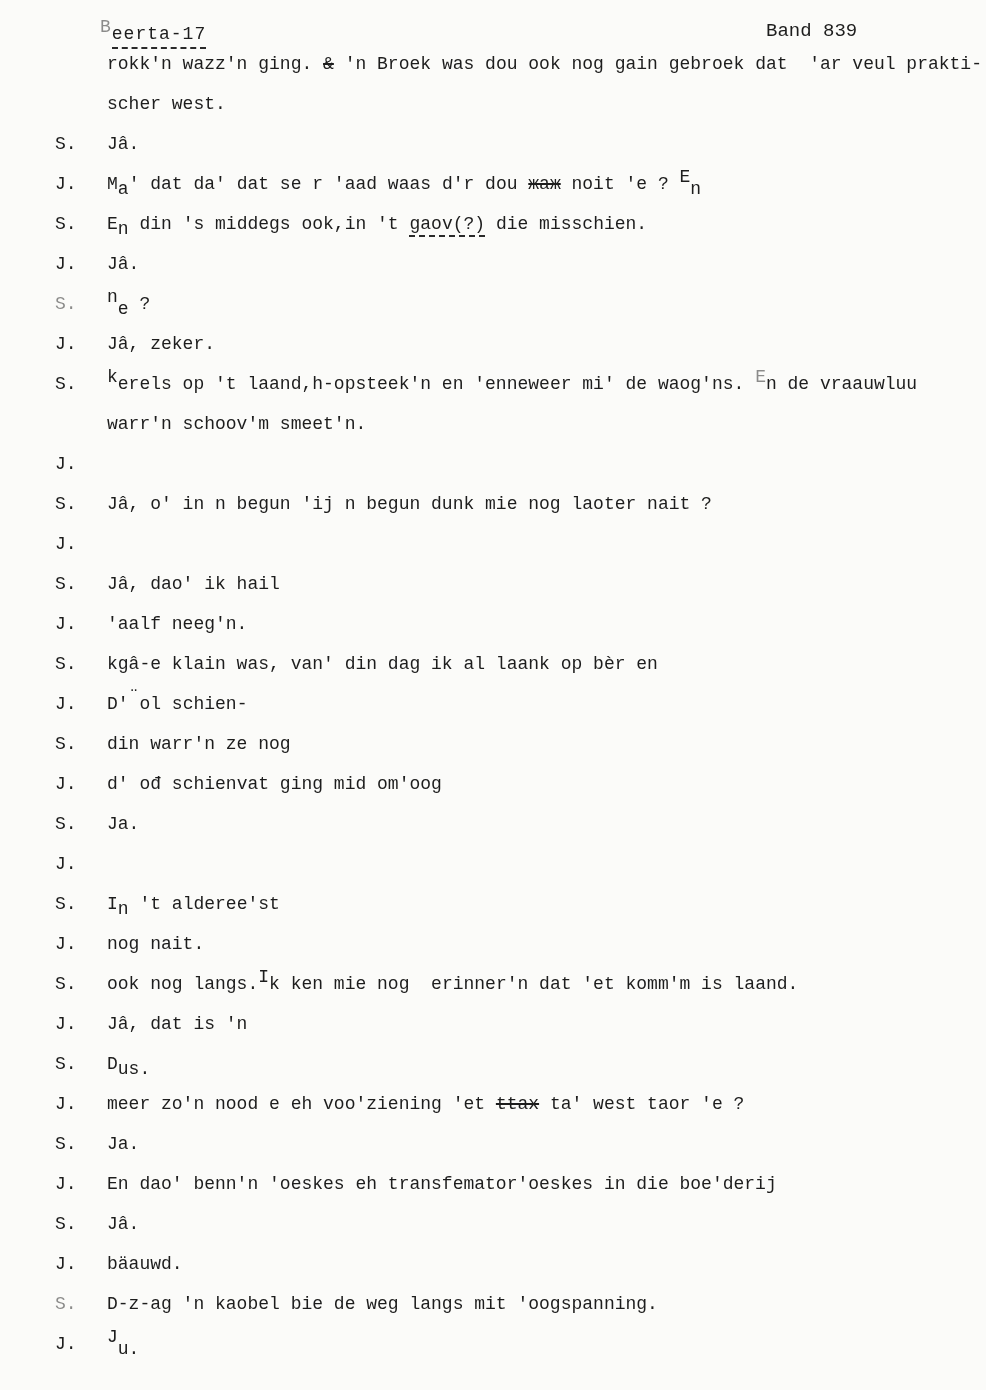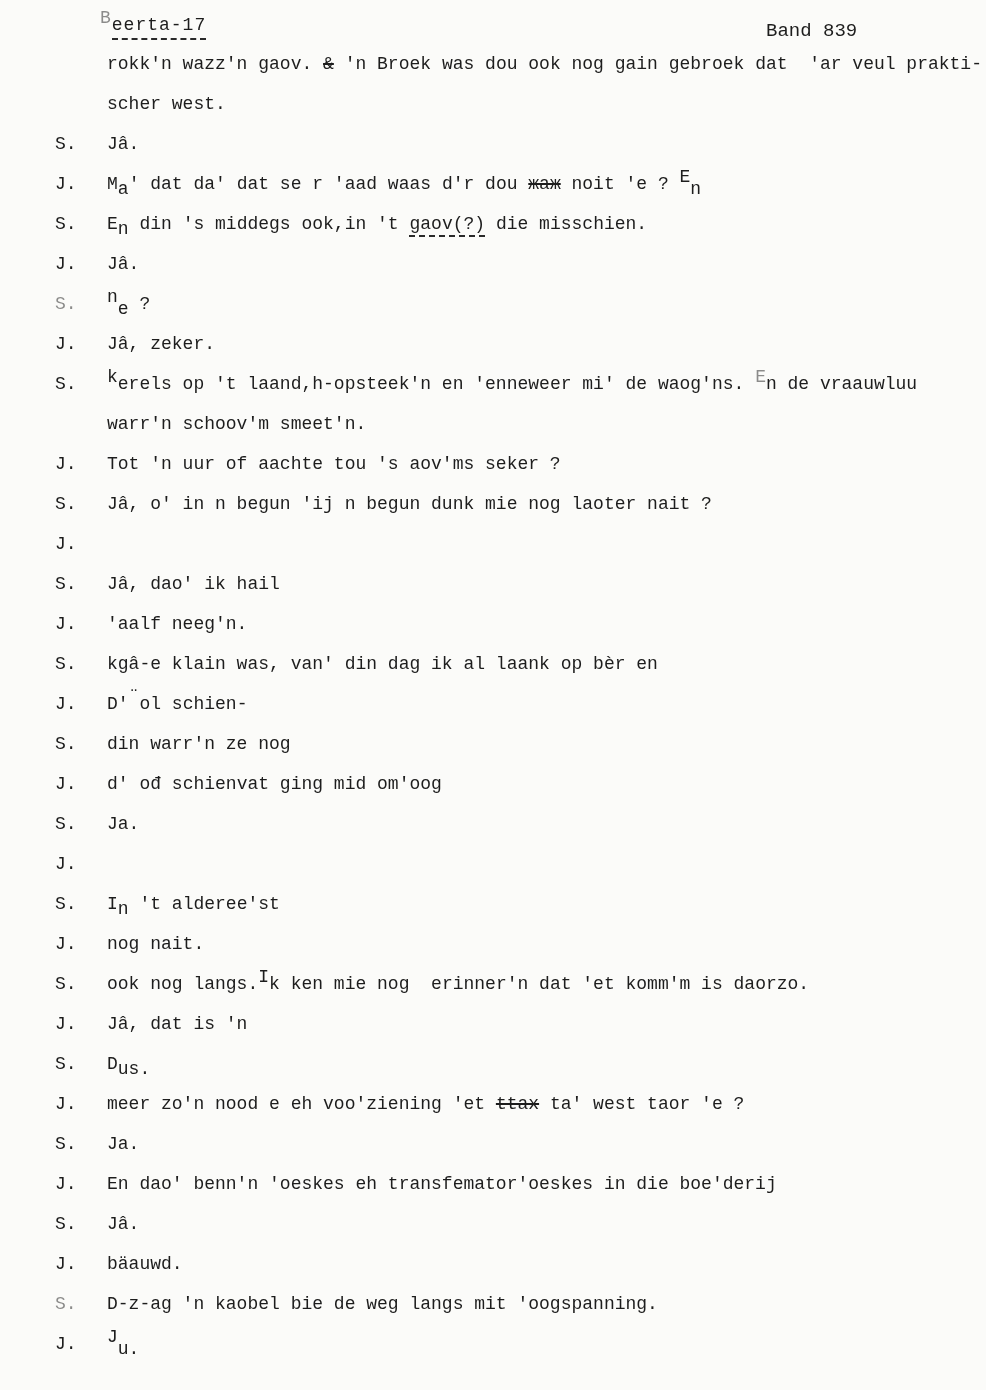"Beerta-17" .hdr-title { top: 15px -> 24px }
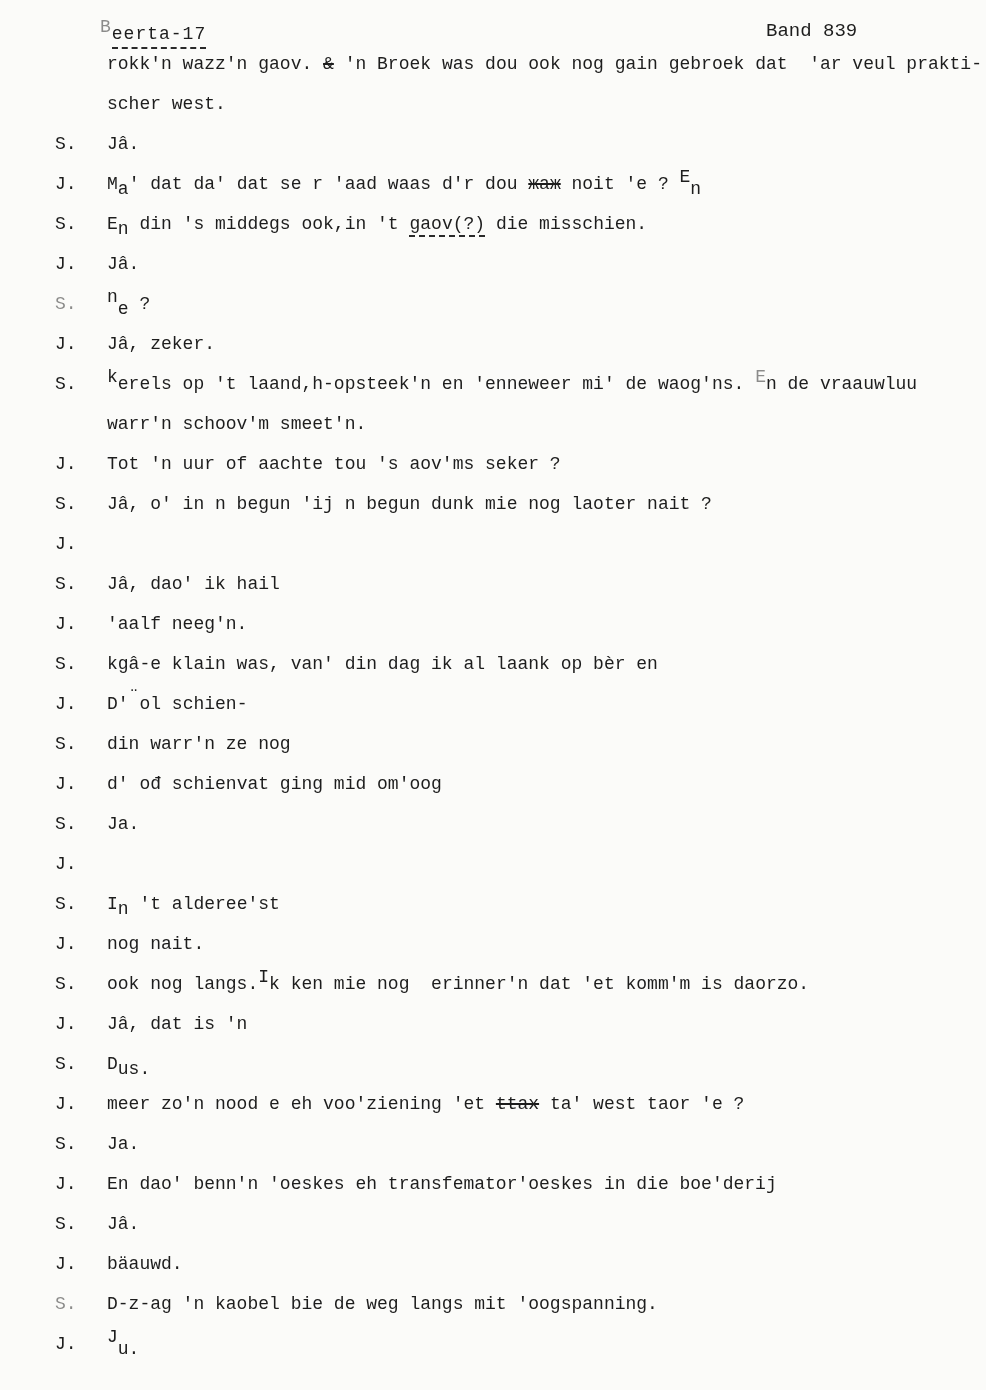"rokk'n wazz'n gaov." span { text: gaov -> ging }
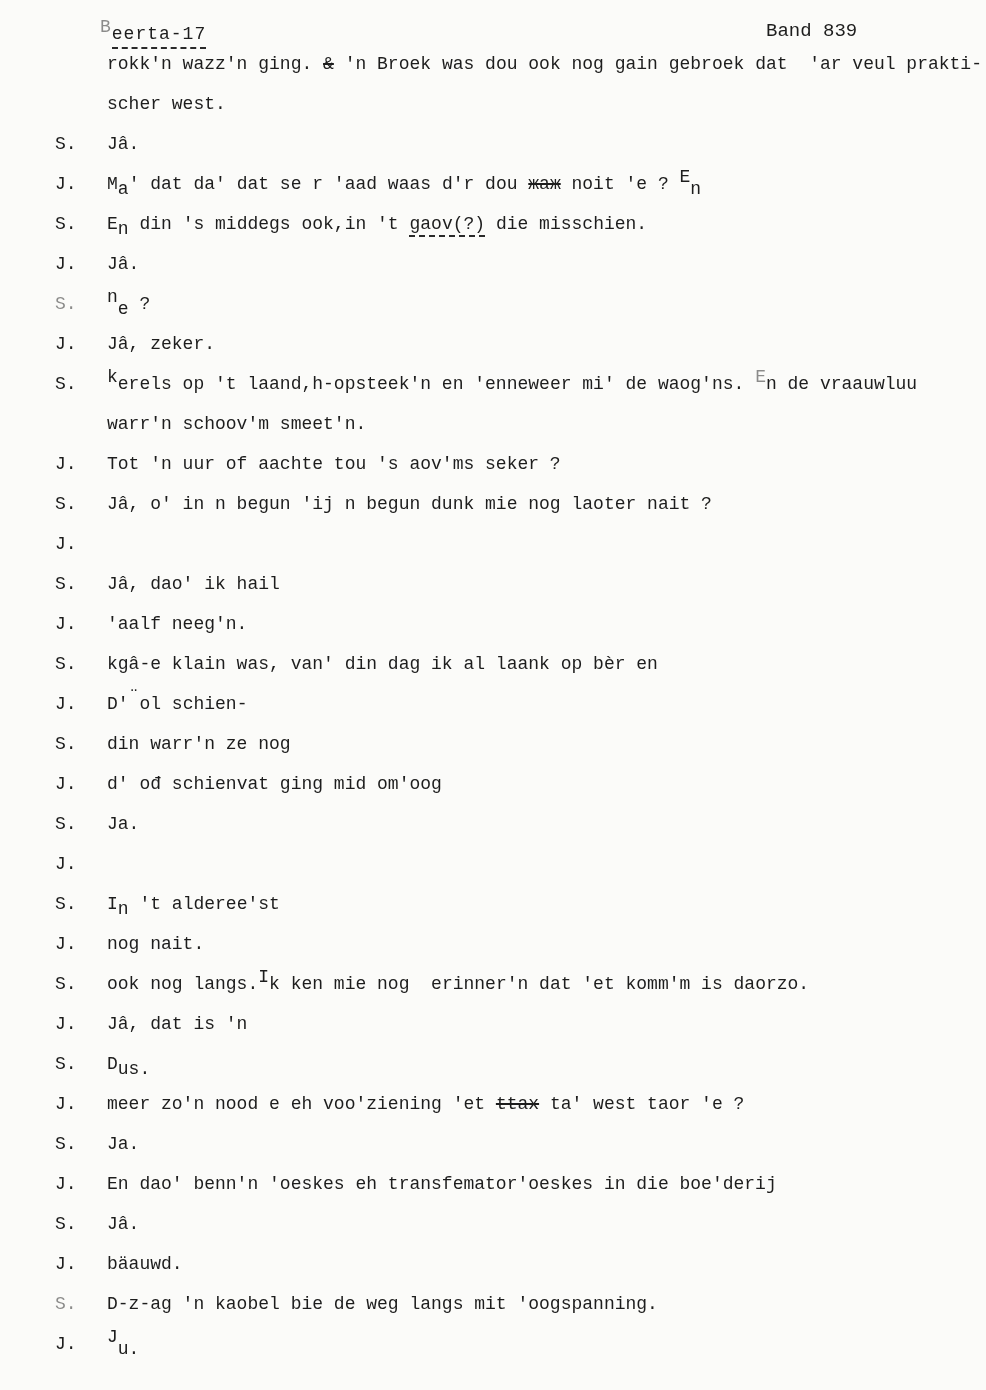"Tot 'n uur of aachte" span.text { html: <span><span>Tot 'n uur of aachte tou 's aov'ms seker ?</span></span> -> none }
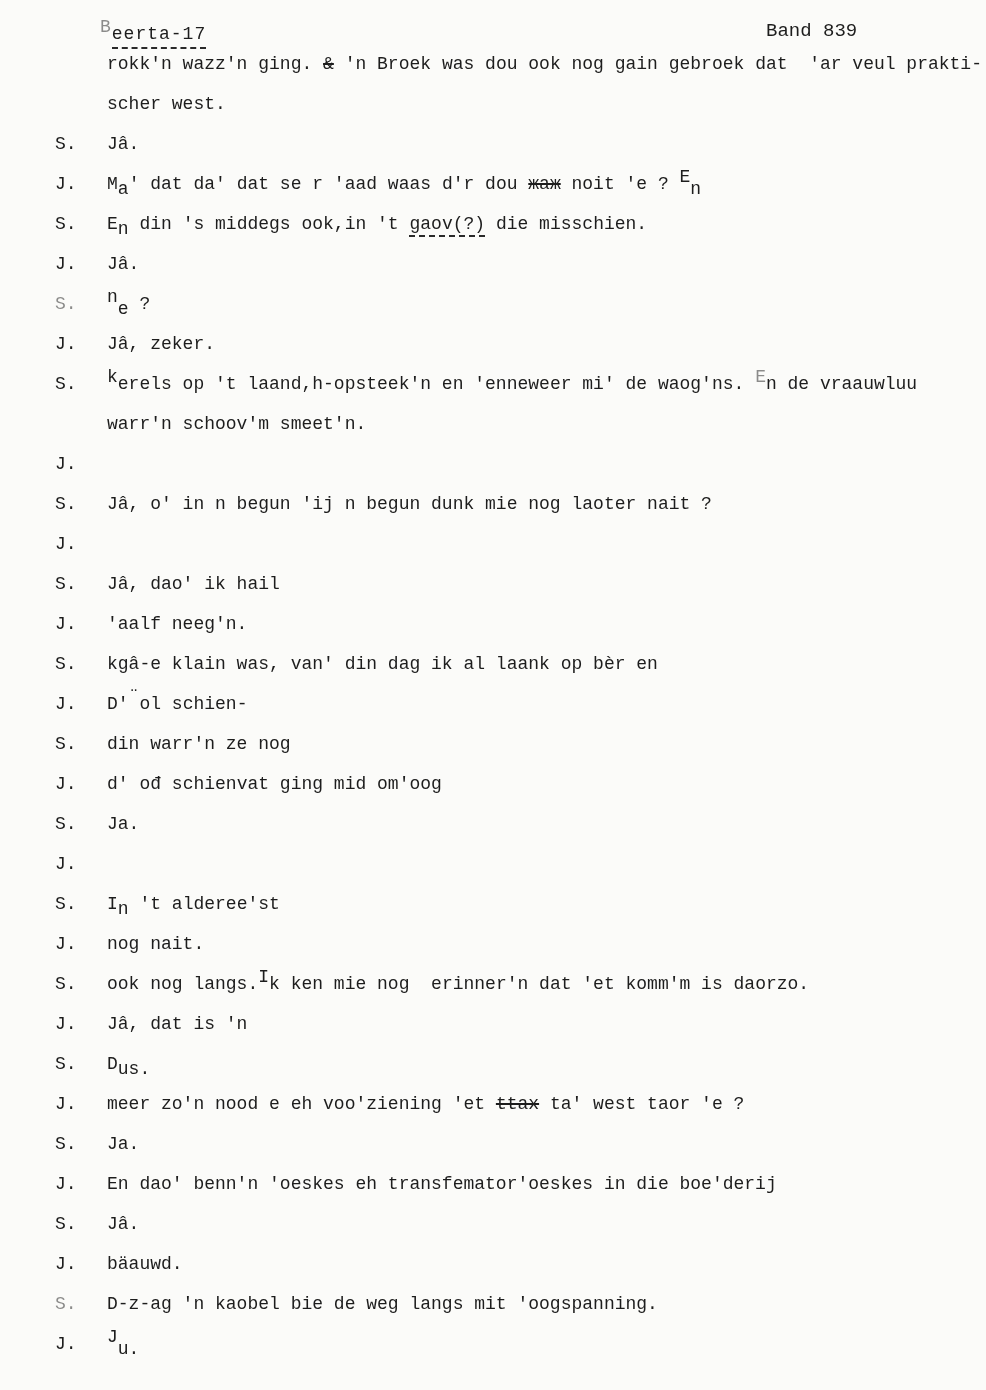"k ken mie nog erinner'n" span { text: daorzo -> laand }
